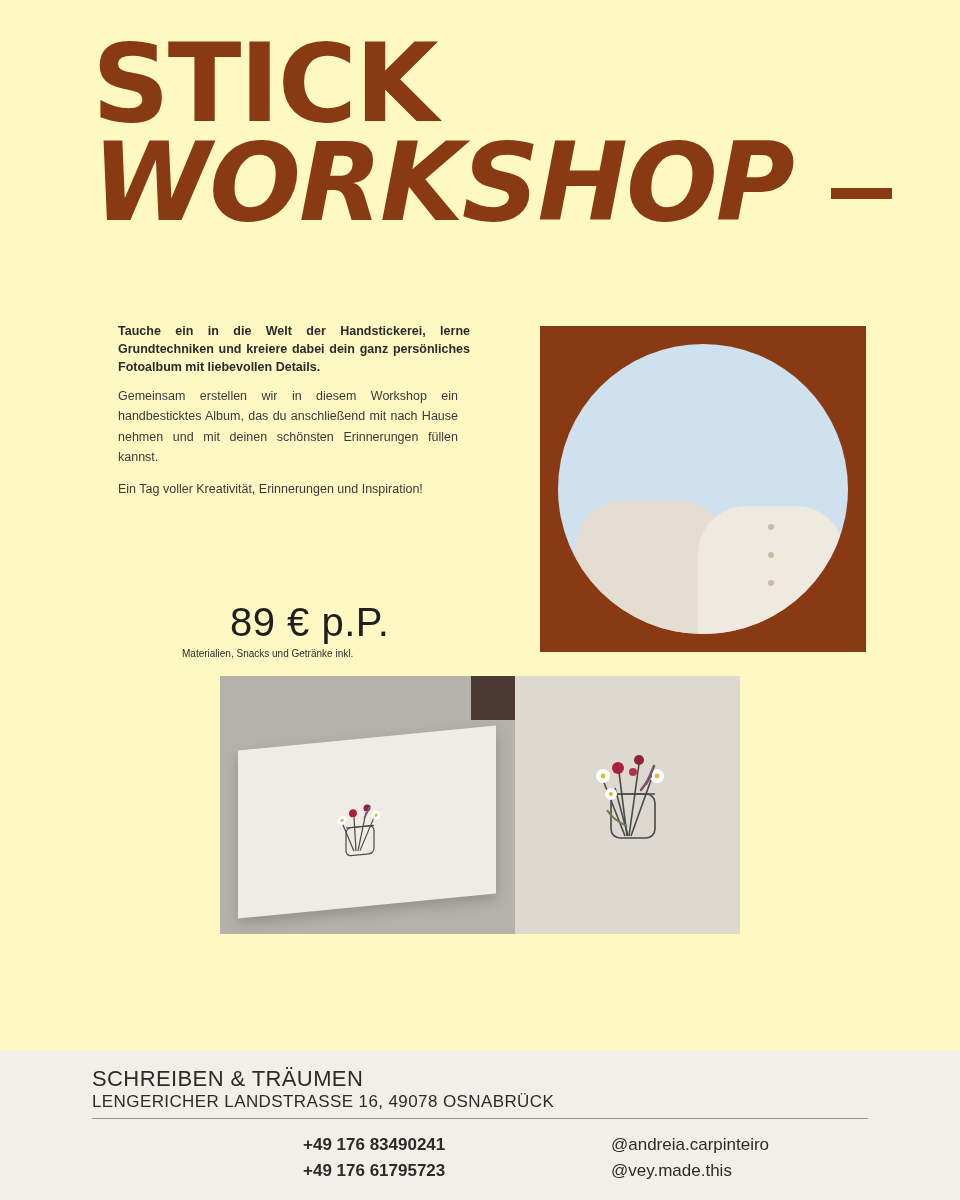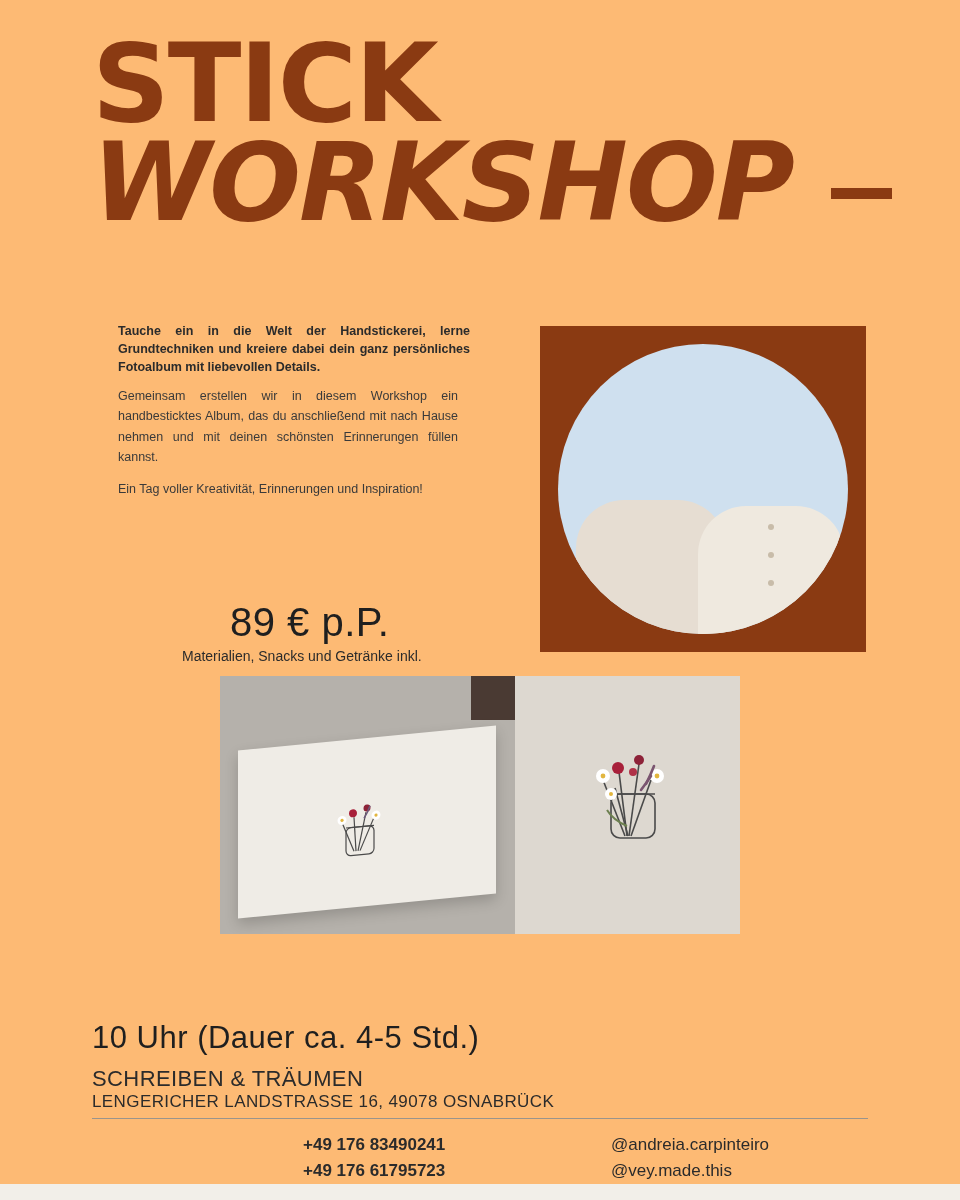"STICK" .poster { background: #fdba74 -> #fef9c3; height: 1184px -> 1050px }
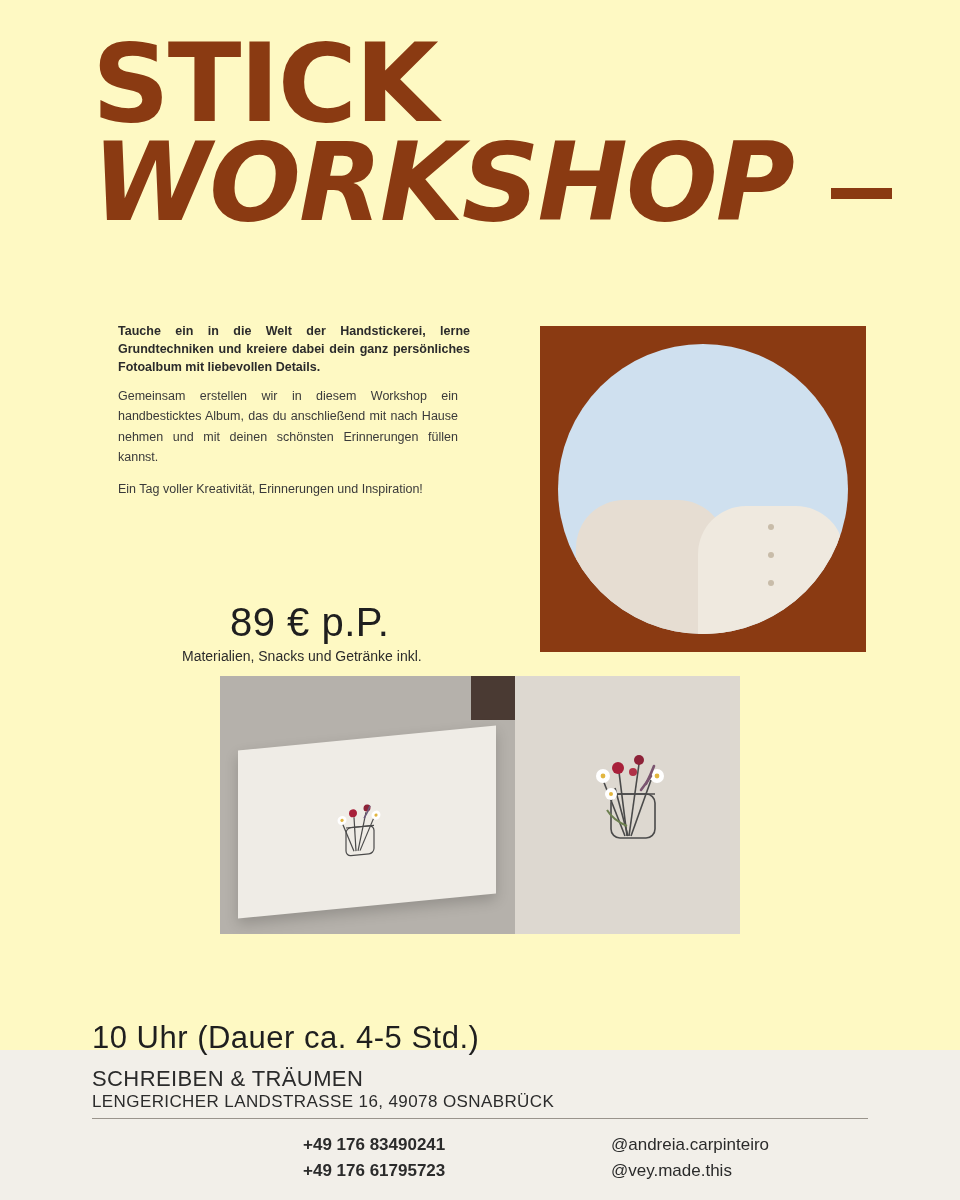"Materialien, Snacks und Getränke inkl." .price-note { font-size: 14px -> 10px }
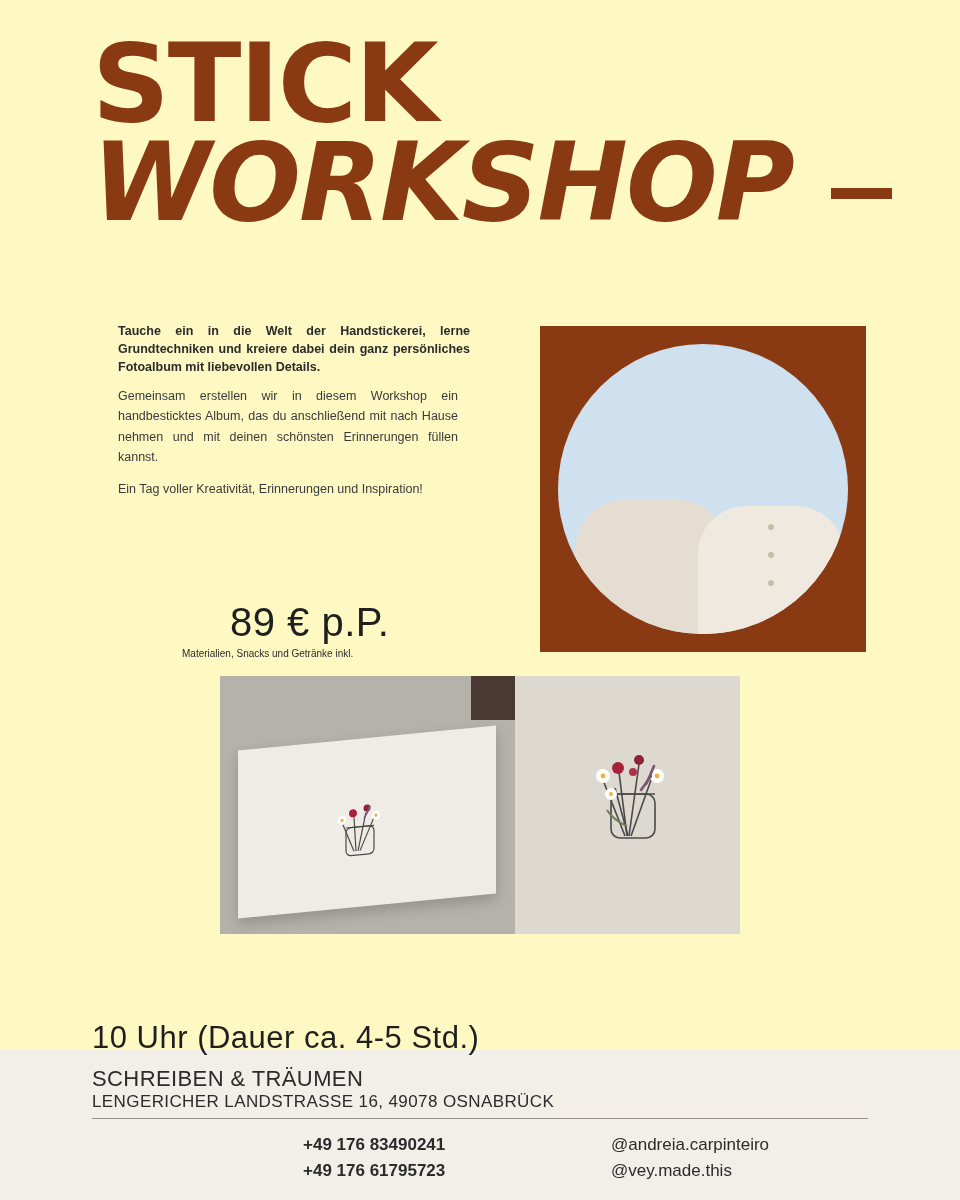"10 Uhr (Dauer ca. 4-5" div.time-line { html: <div>10 Uhr (Dauer ca. 4-5 Std.)</div> -> none }
